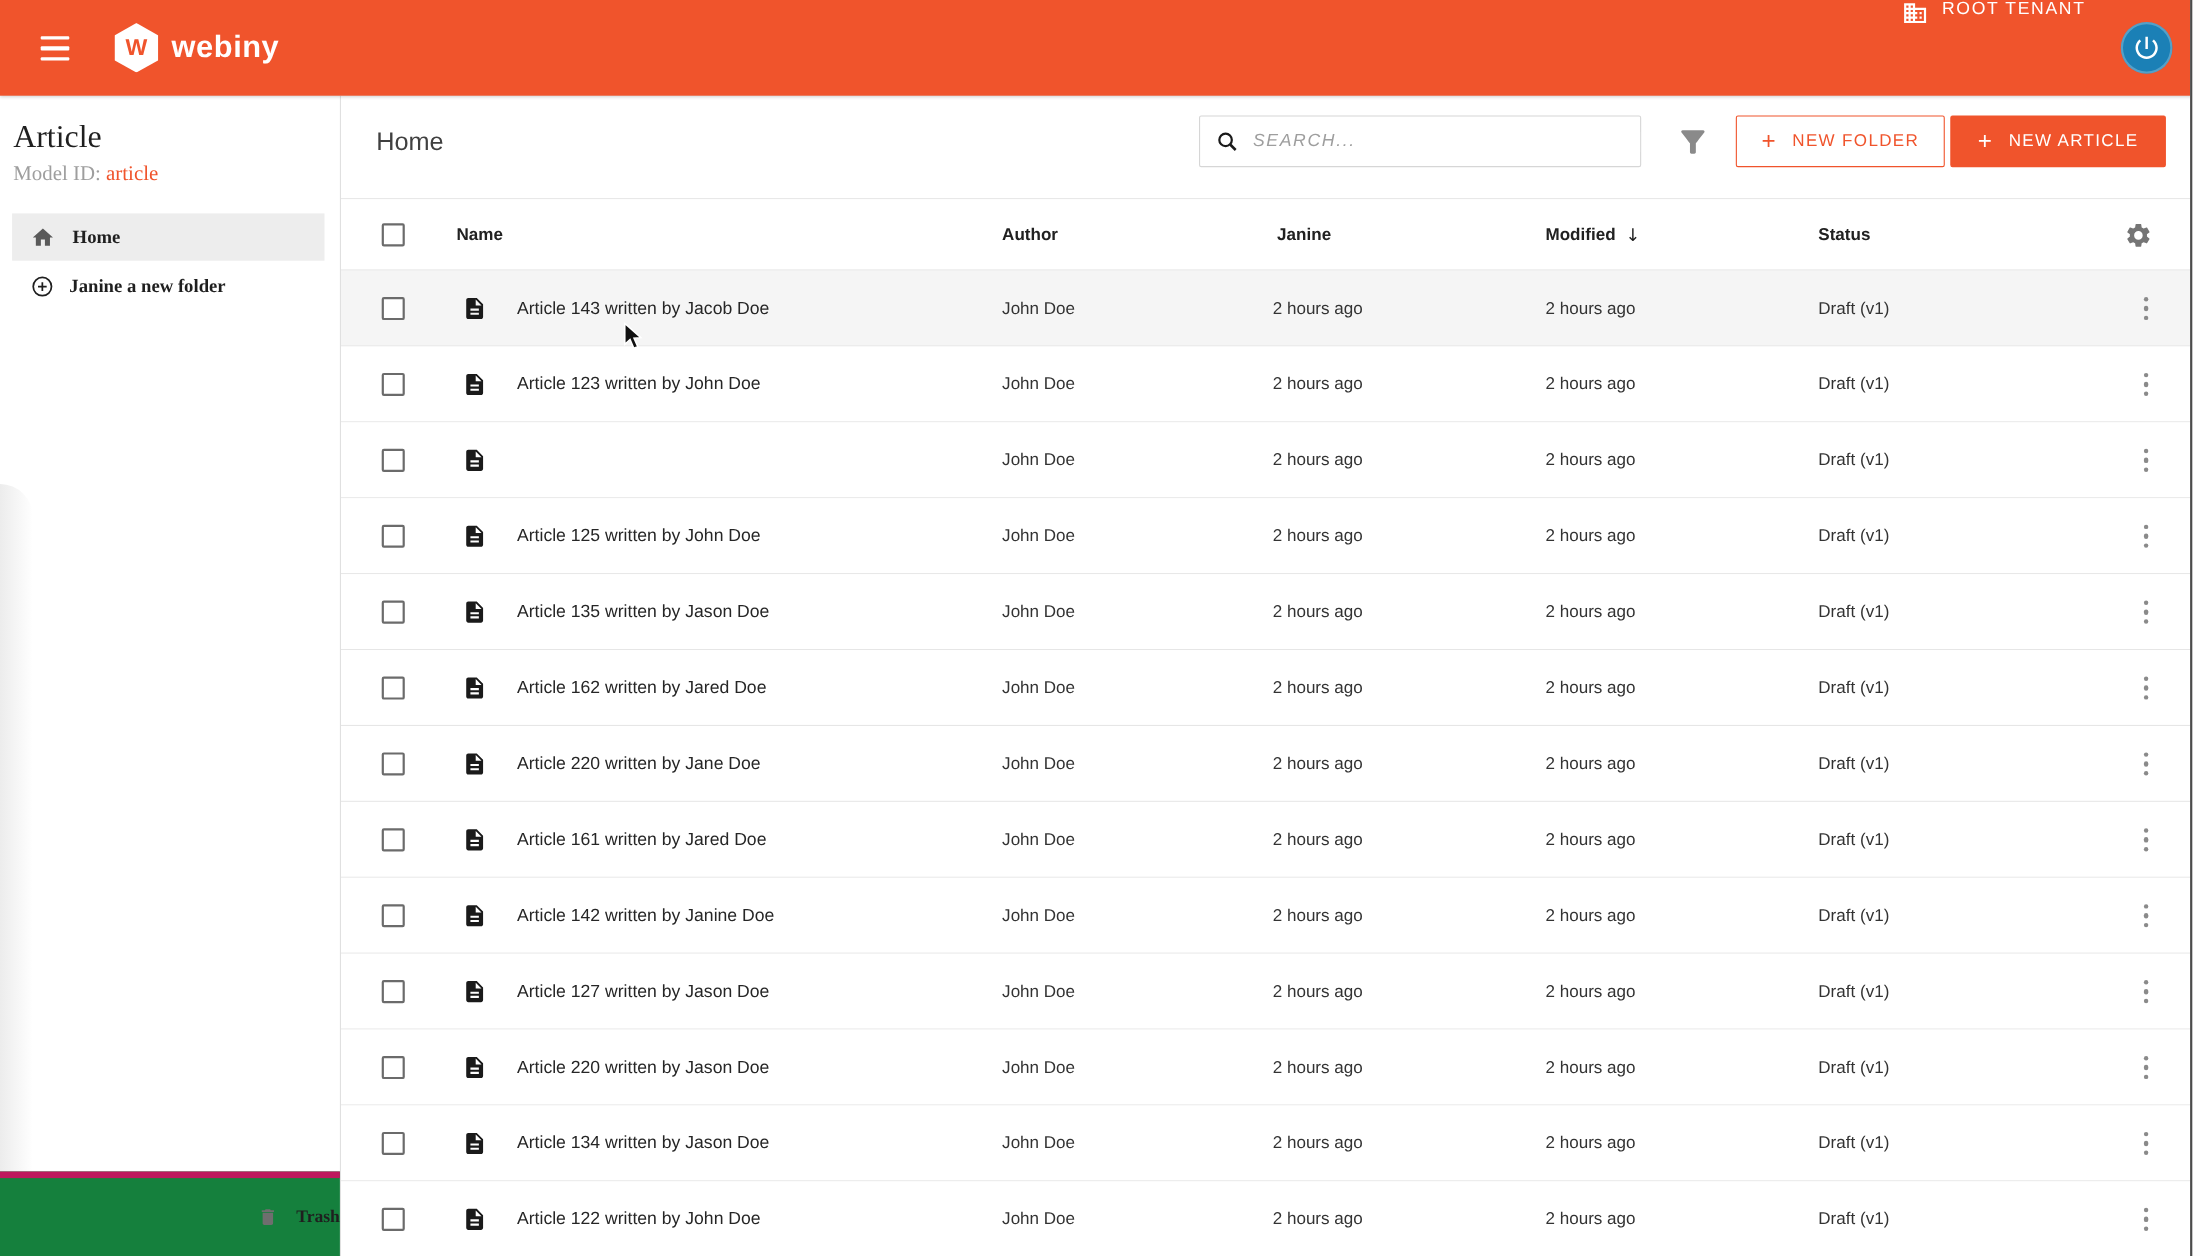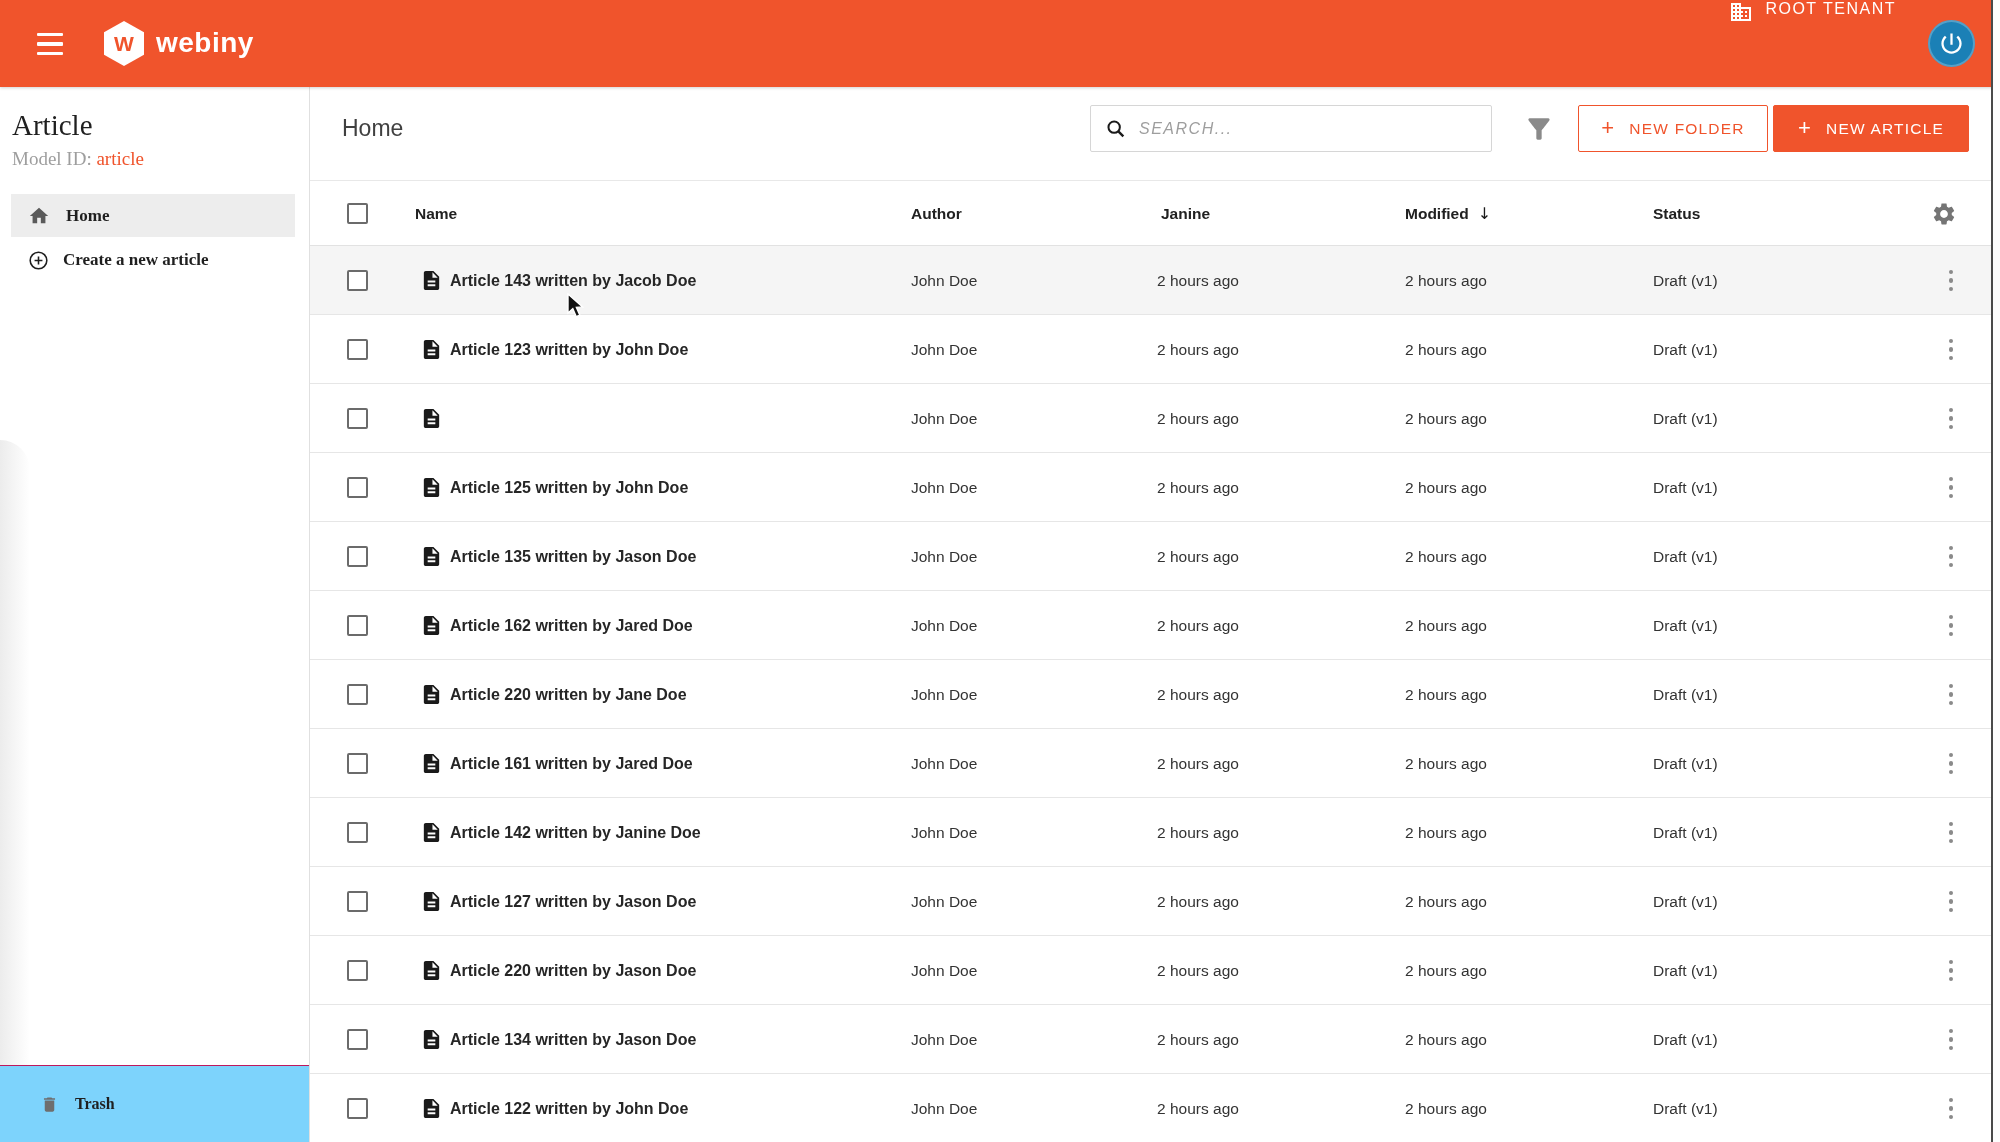"Create a new article" span.lbl { text: Create a new article -> Janine a new folder }
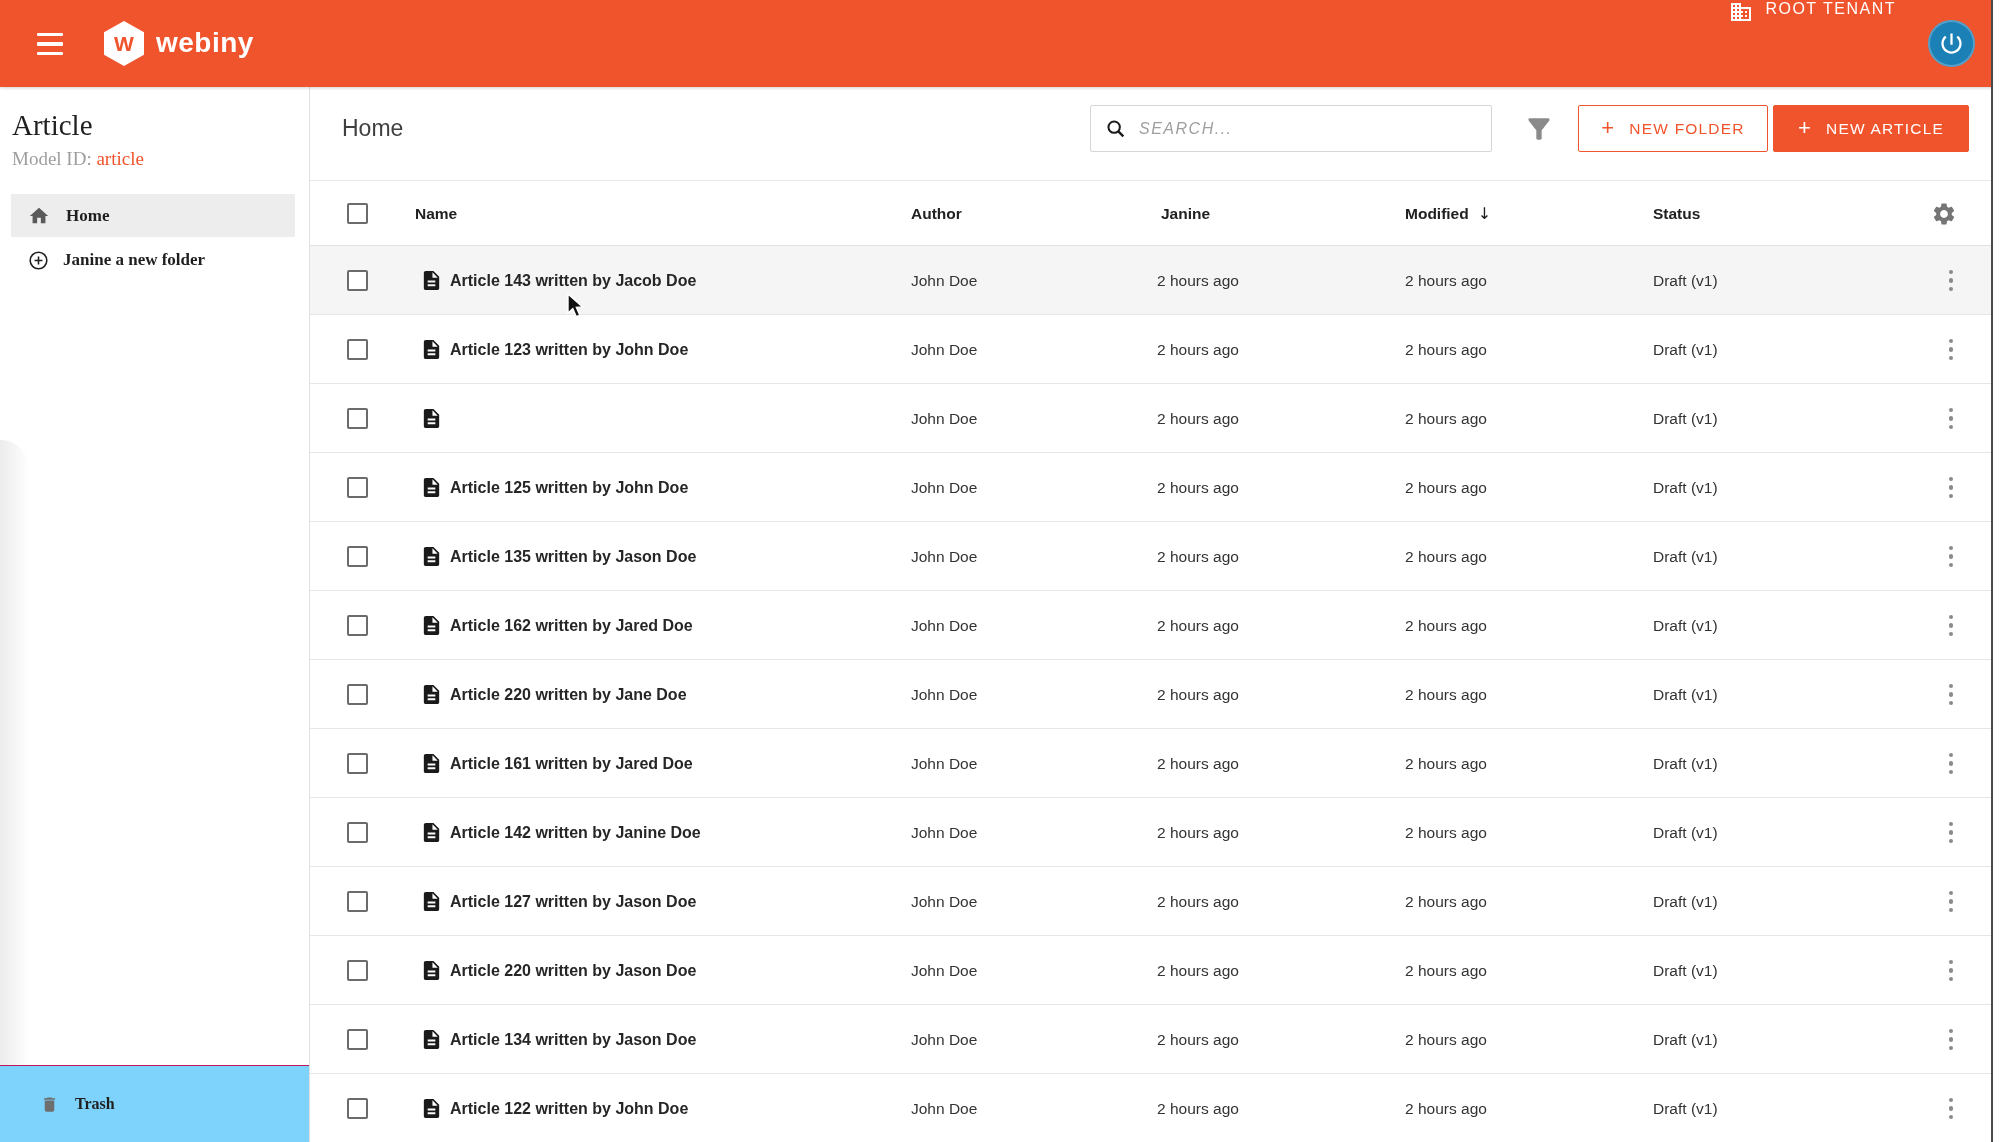"Article 143 written by Jacob" .c-name { font-weight: 700 -> 400; left: 140px -> 160px }
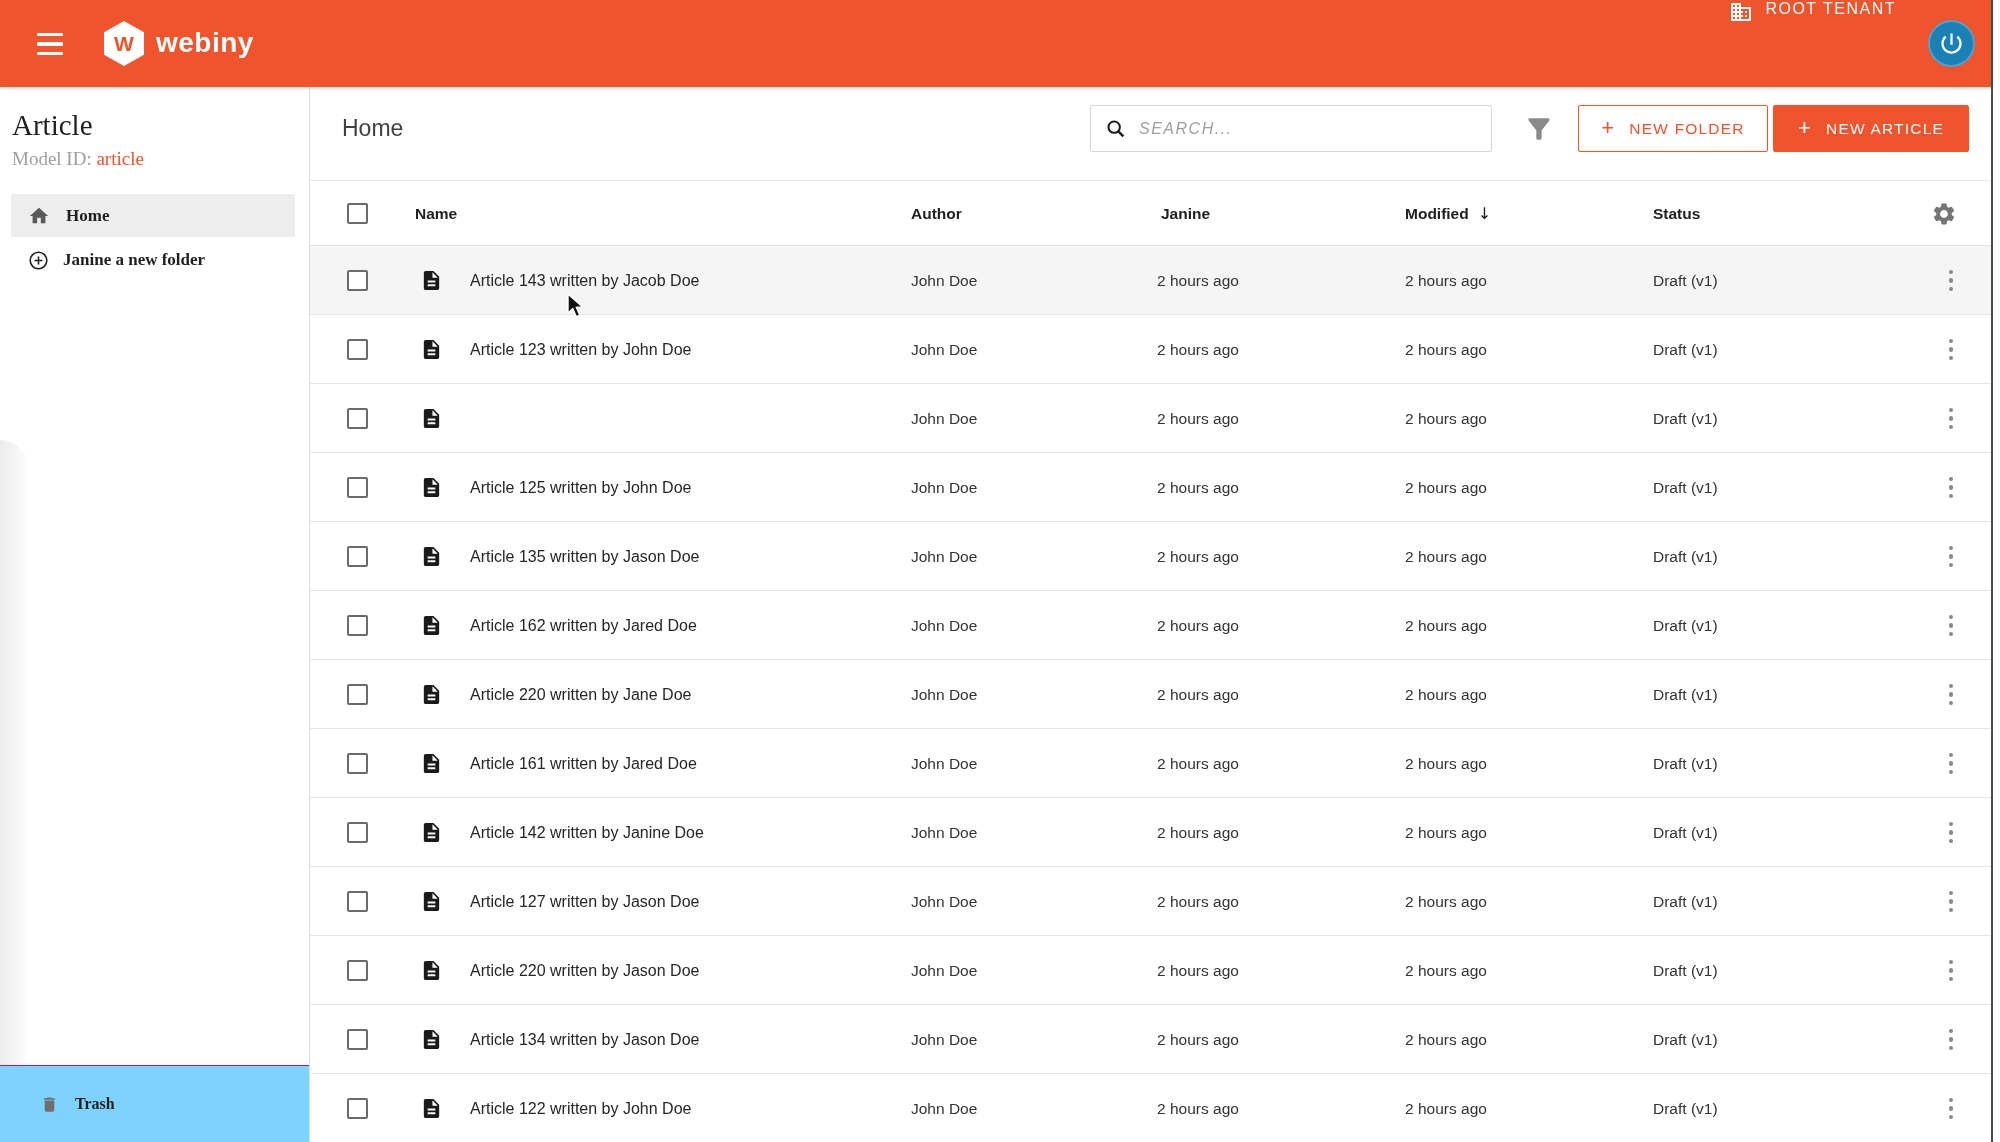"Trash" .sb-trash { background: #7dd3fc -> #15803d; border-top: 1px solid #be185d -> 6px solid #be185d; justify-content: none -> flex-end }
